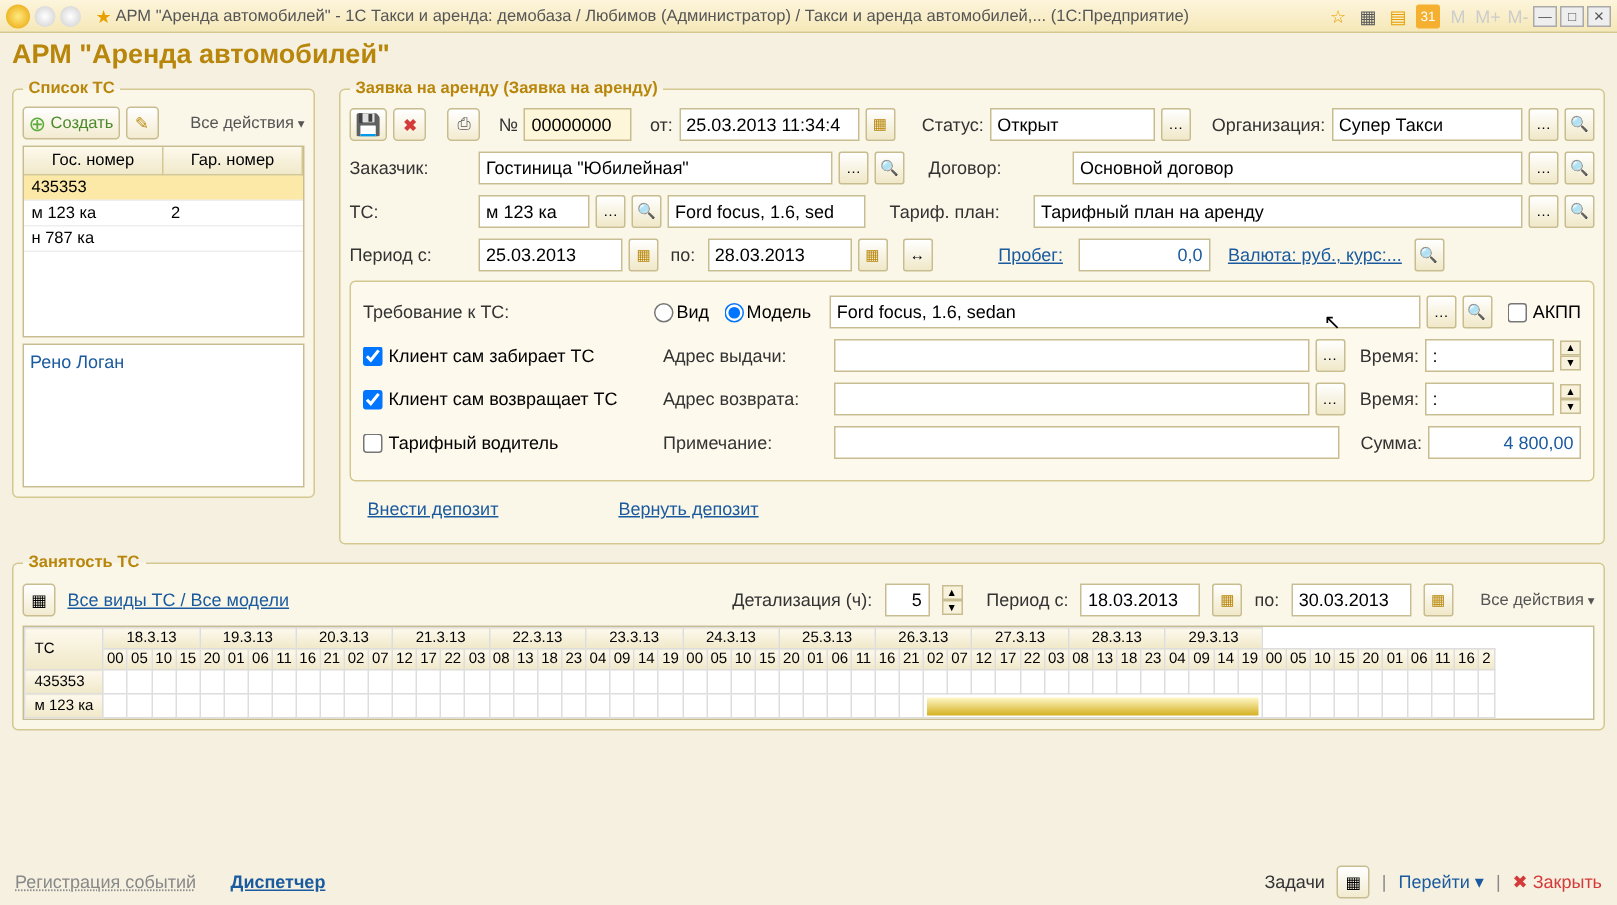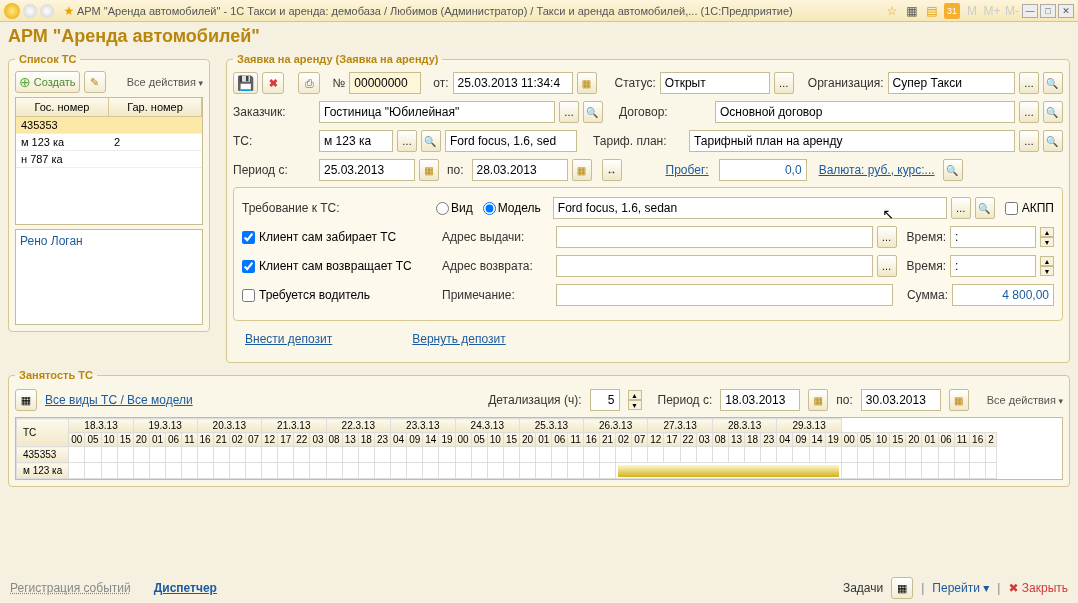"Требуется водитель" span { text: Требуется -> Тарифный }
